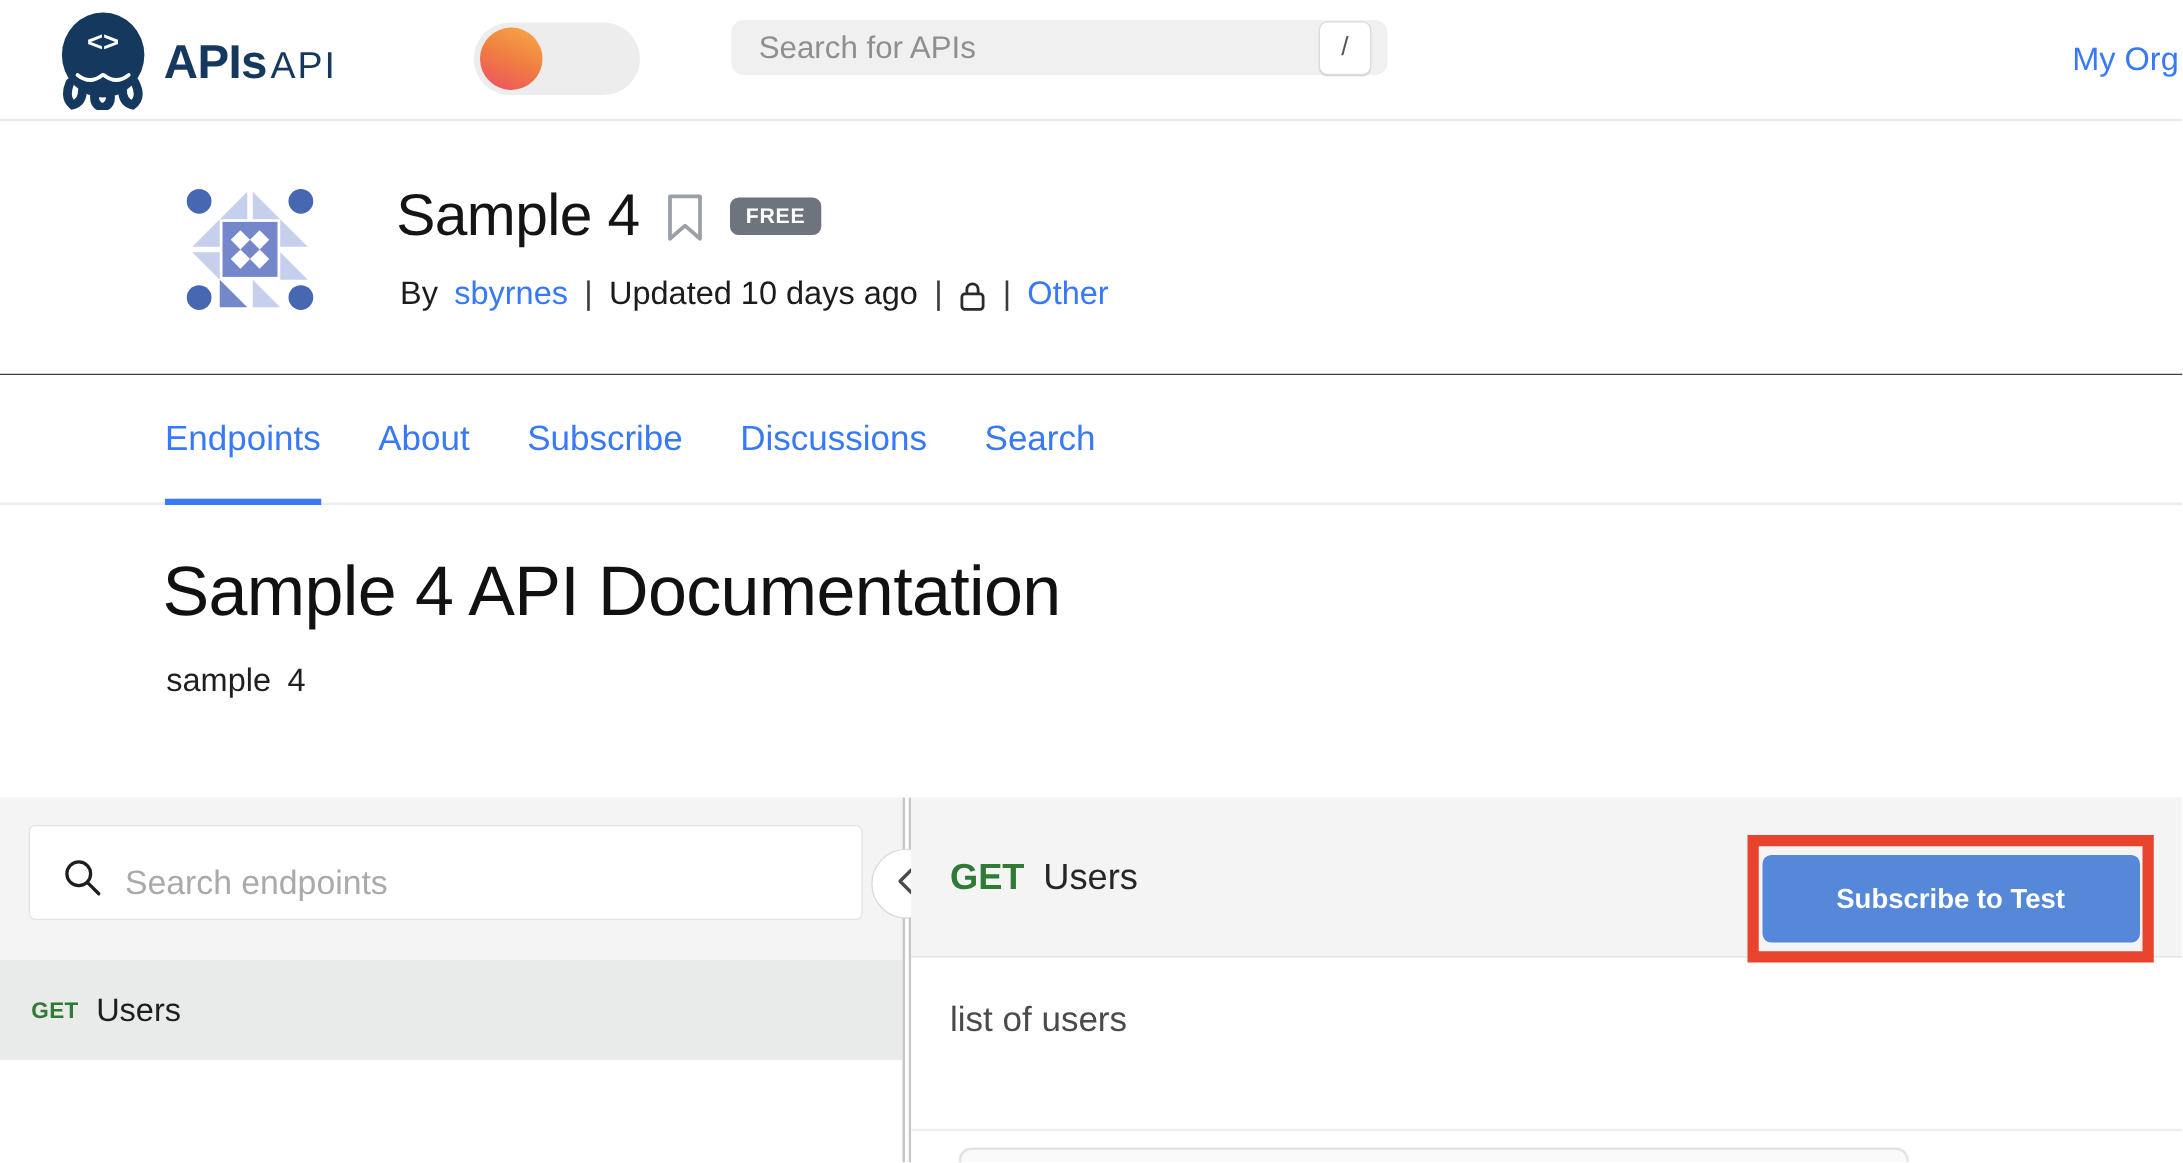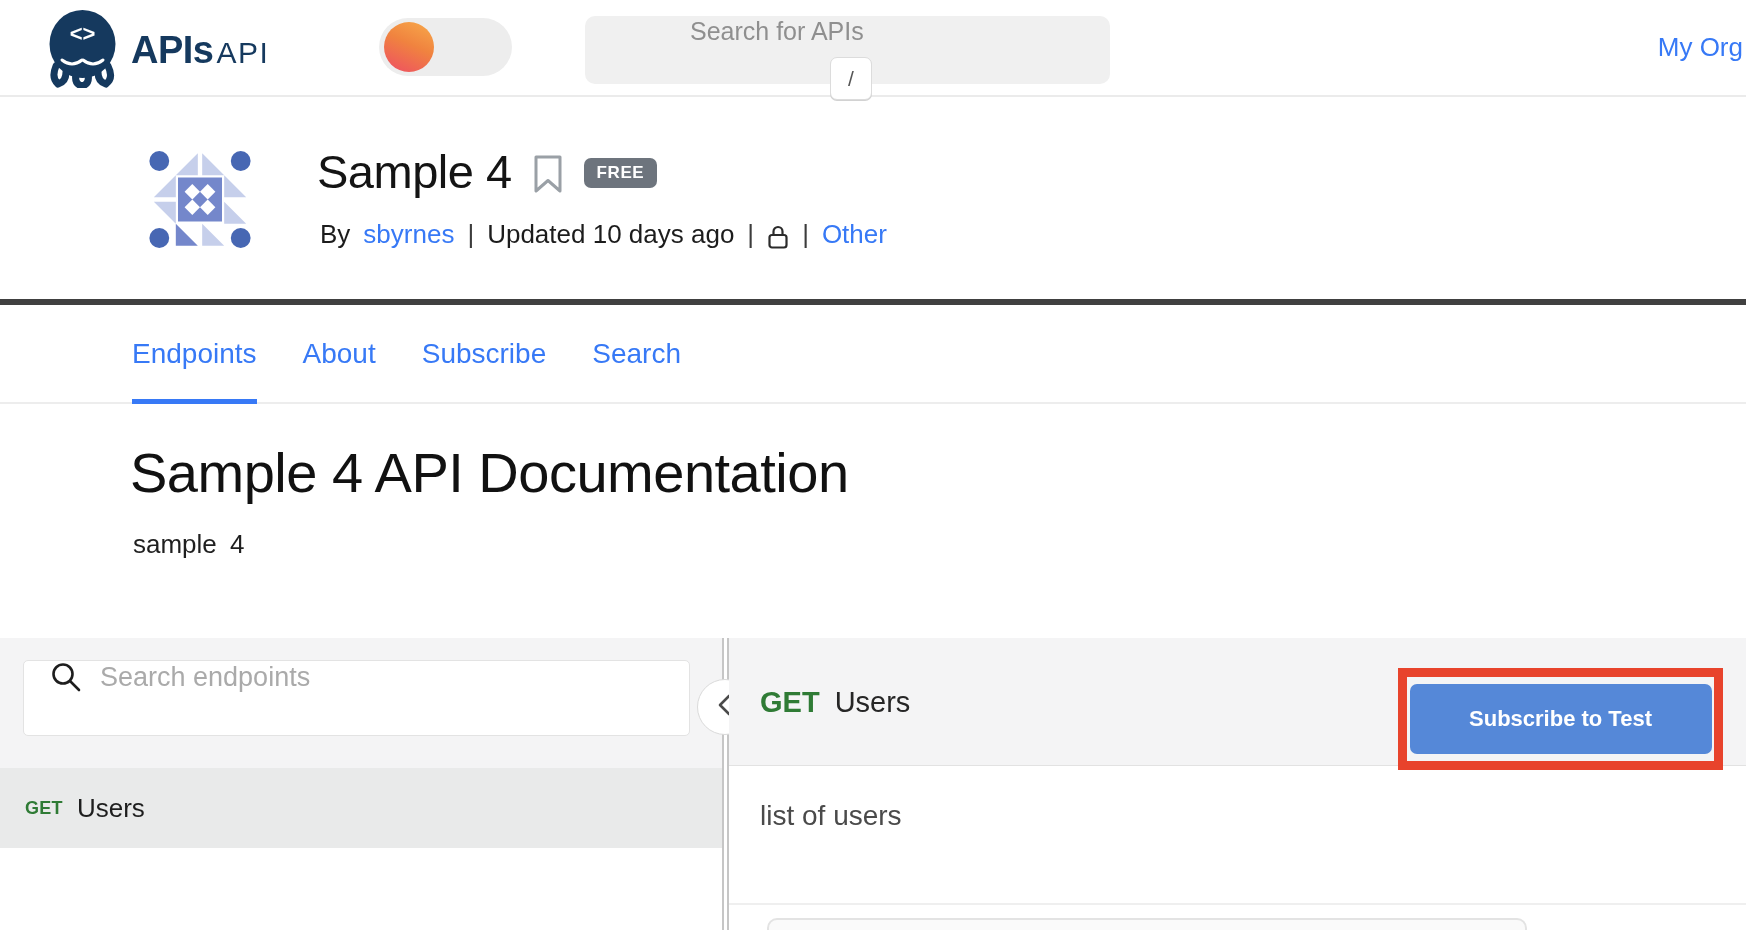"Search for APIs" .nav-search { flex-direction: column -> none; height: 68px -> 44px }
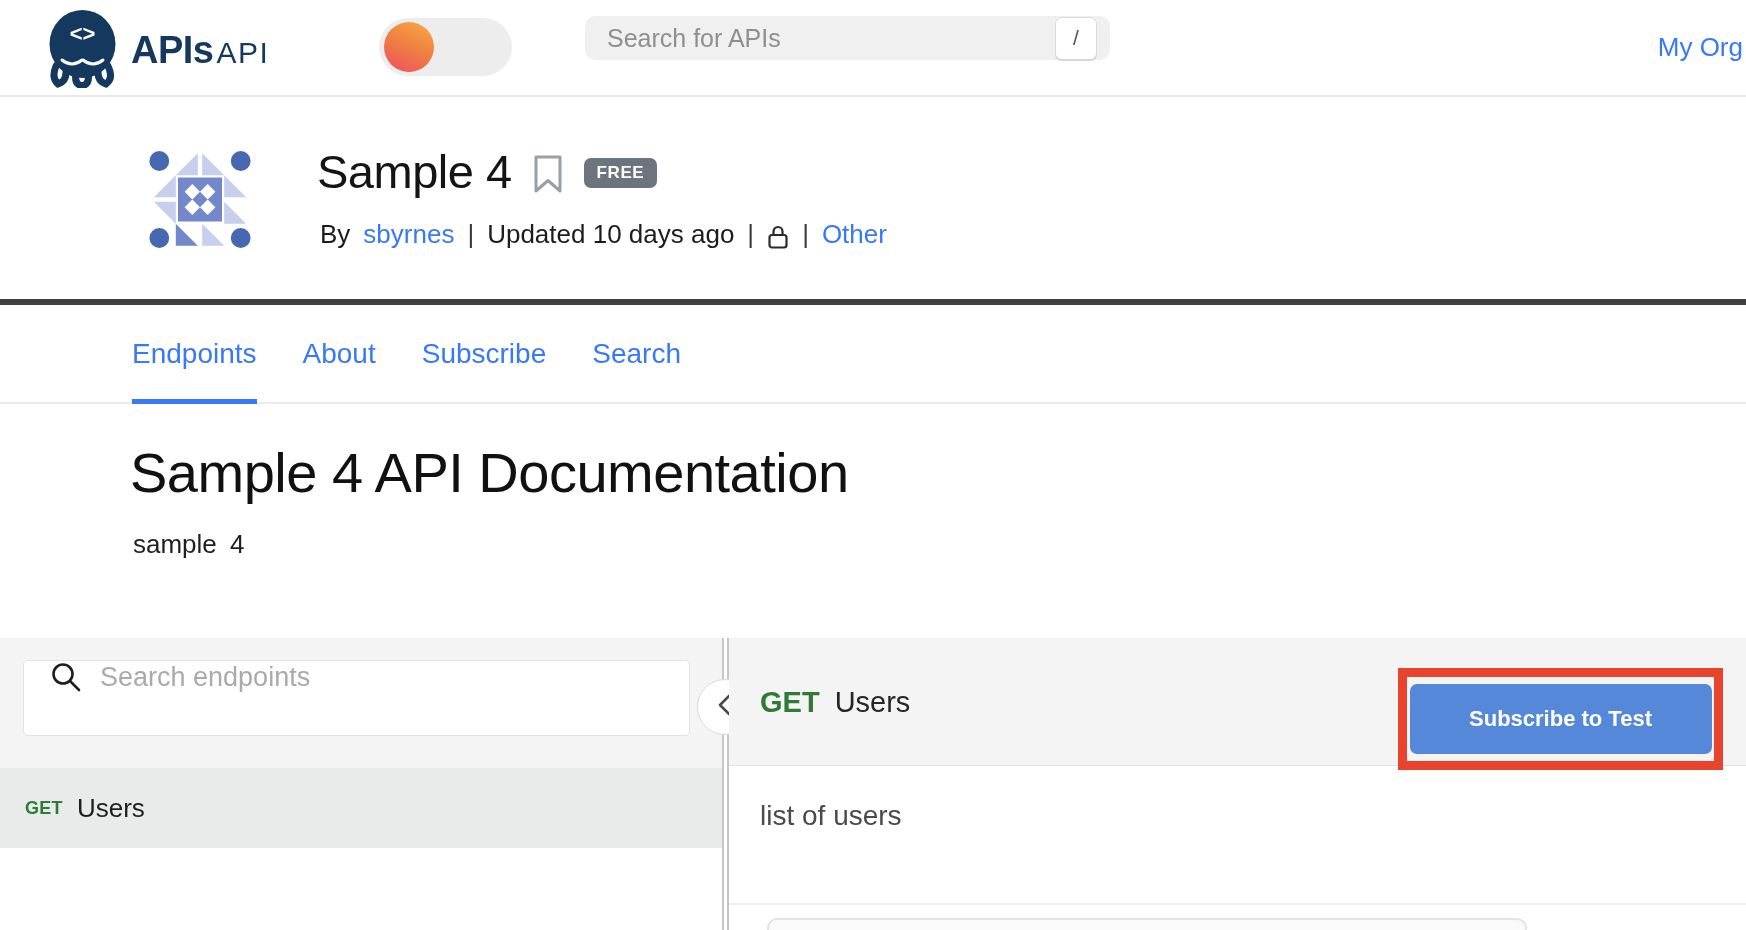"Endpoints" .tabbar { border-top: 6px solid #404040 -> 1px solid #404040 }
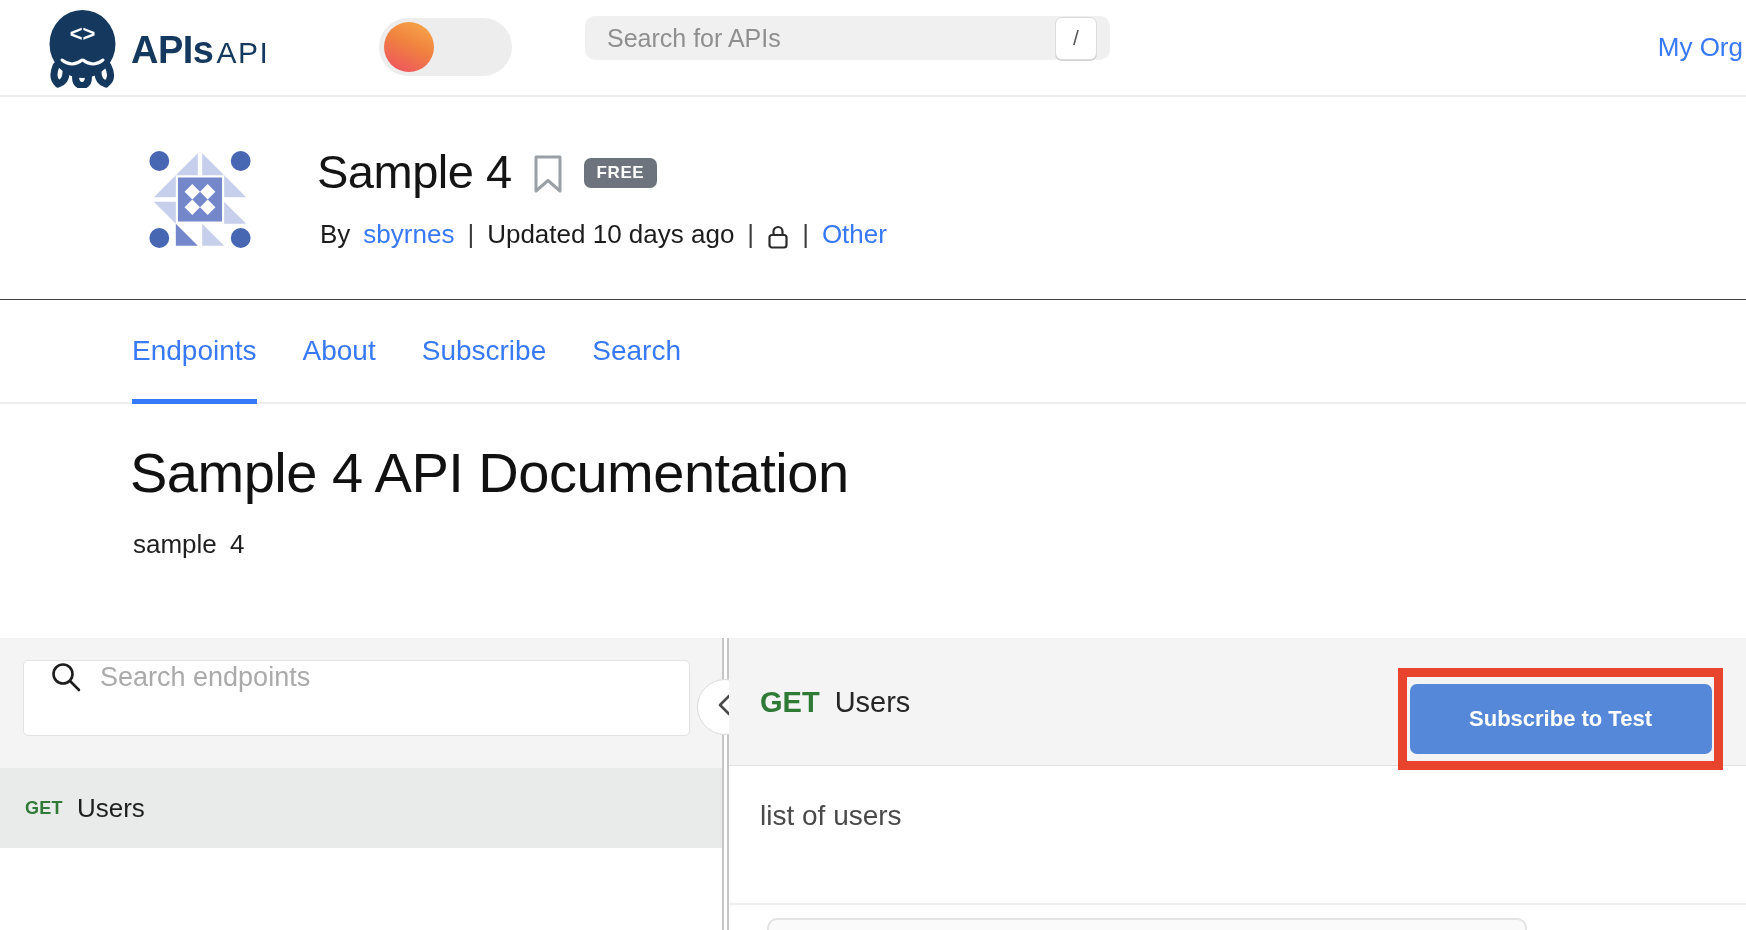"Discussions" div.tab { html: none -> <div>Discussions</div> }
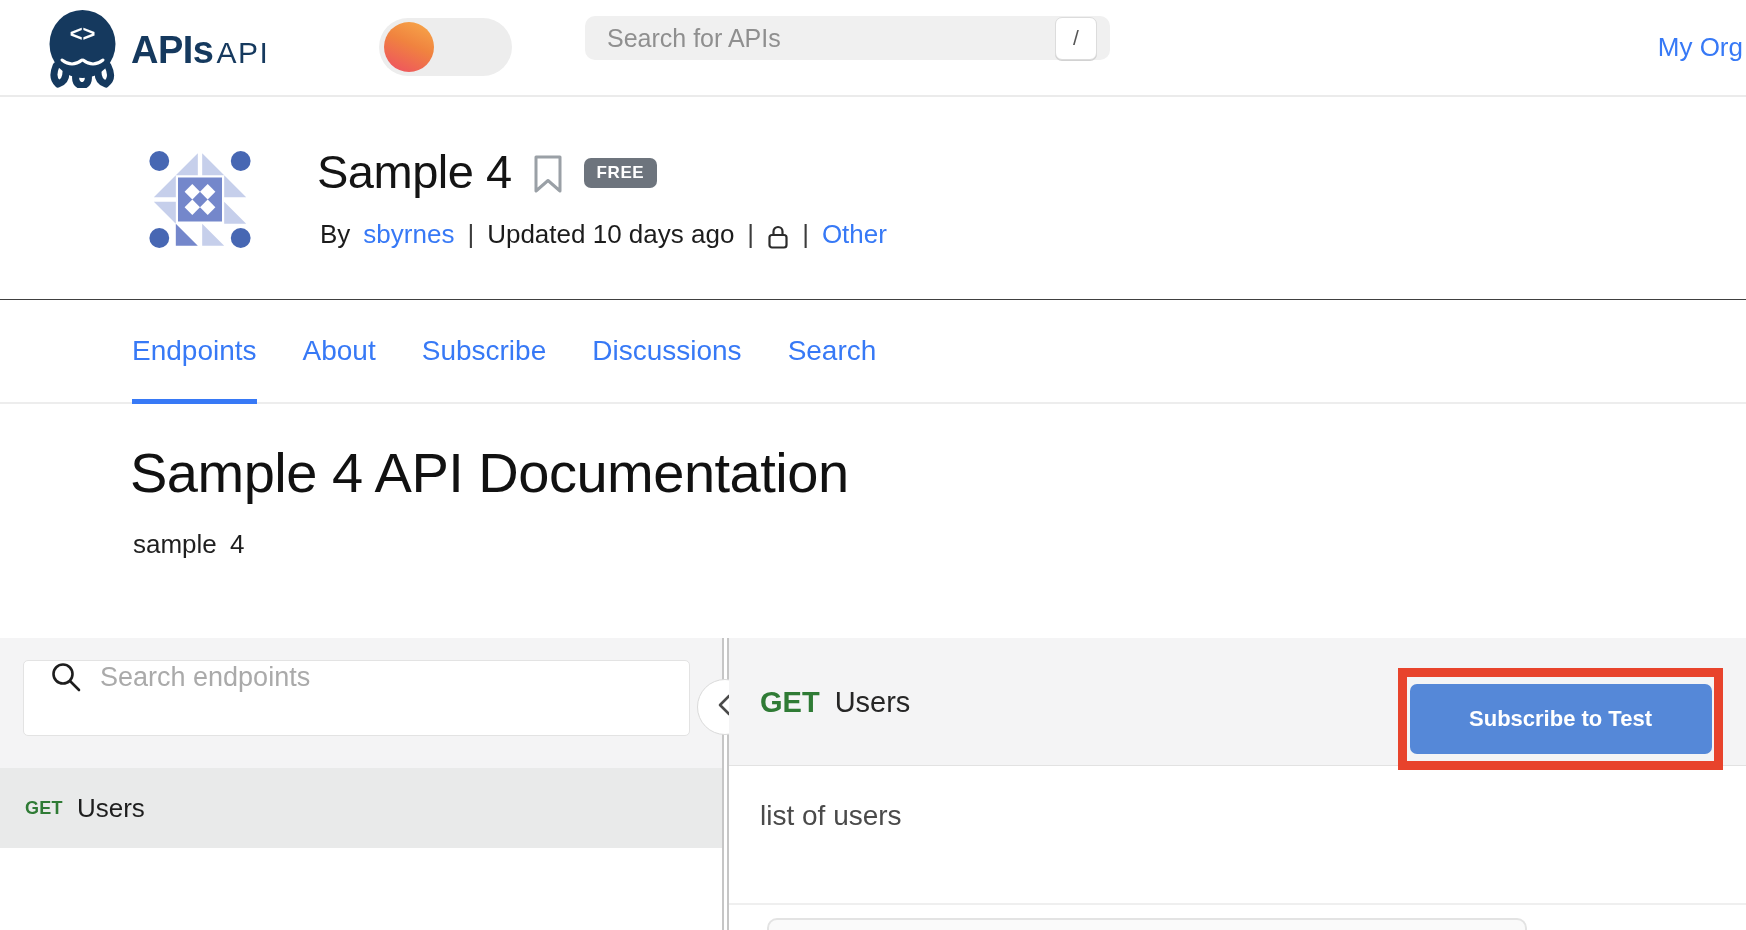"Search endpoints" .endpoint-search { align-items: flex-start -> flex-end; padding: 0 18px 0 26px -> 0 18px 12px 26px }
